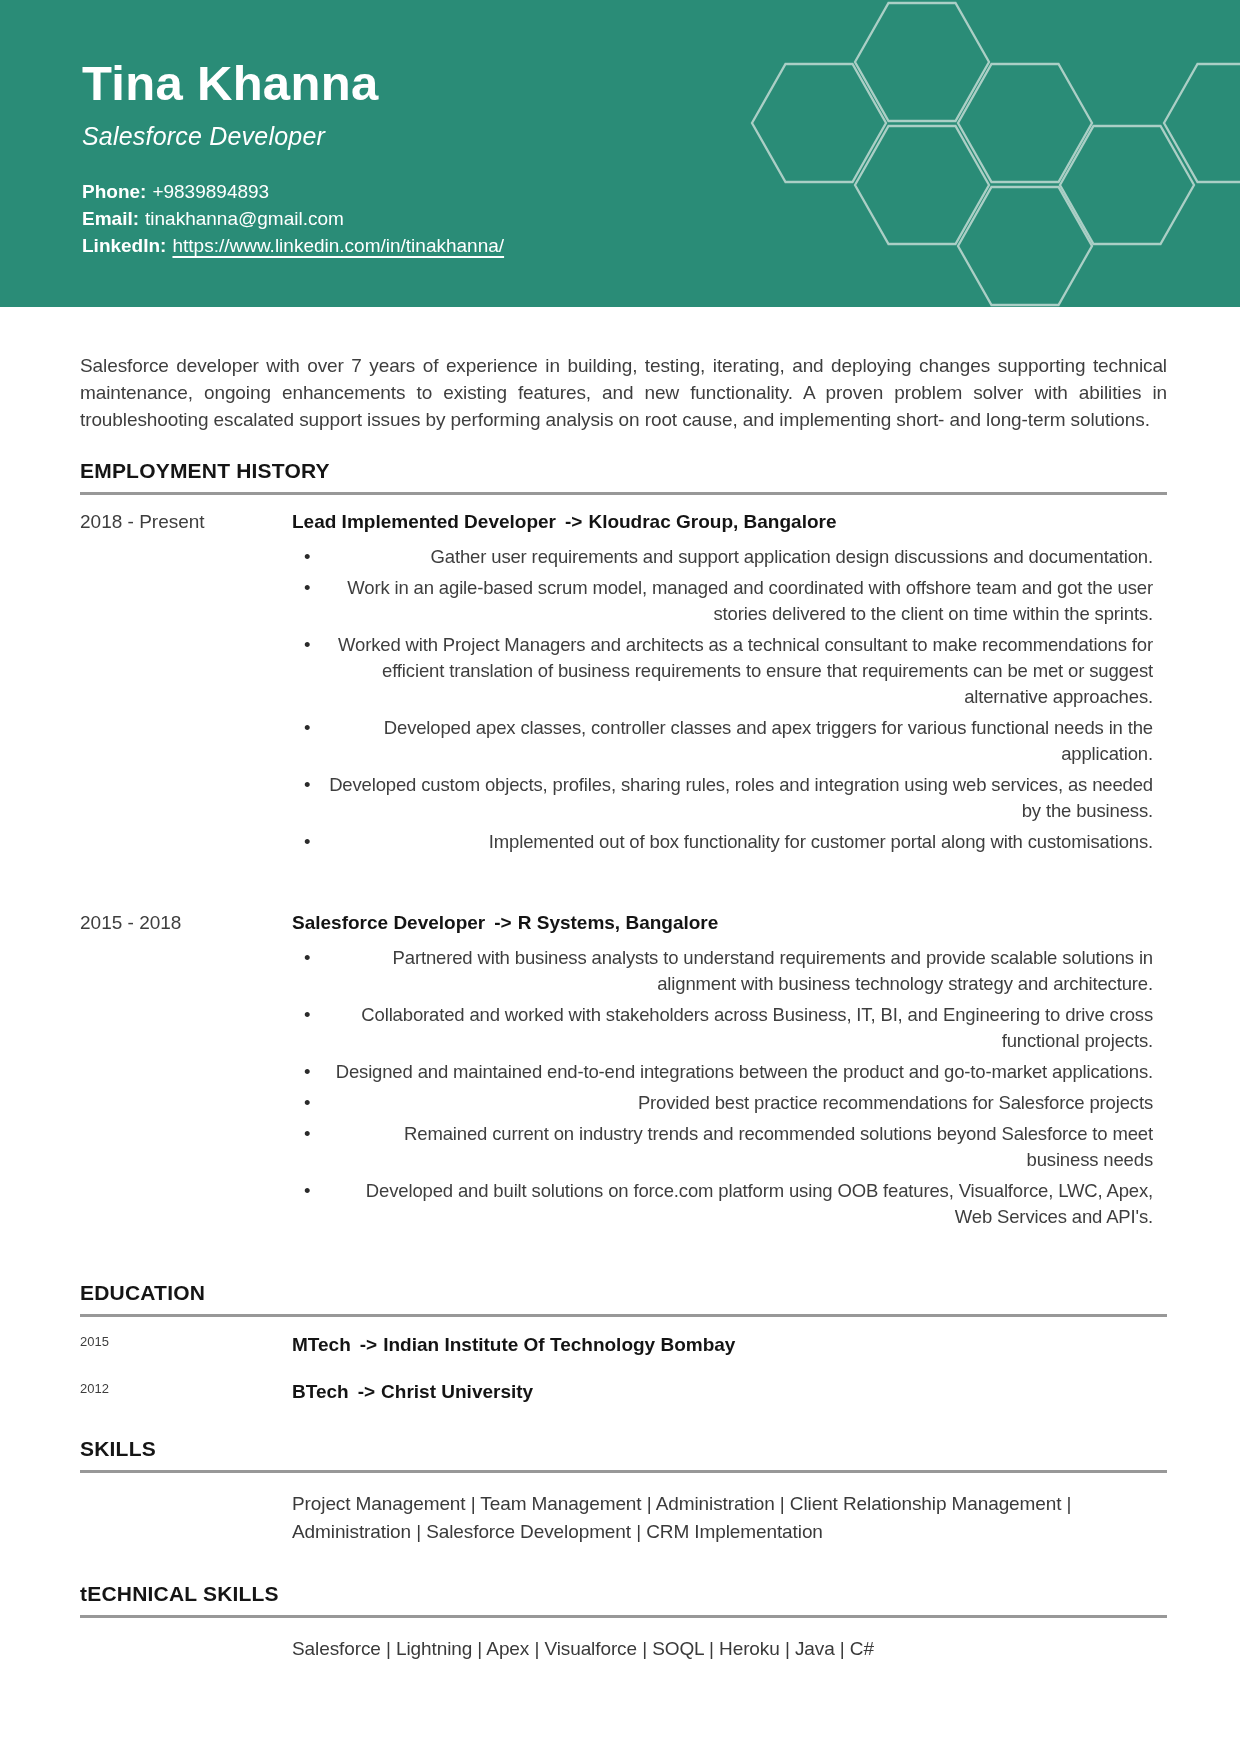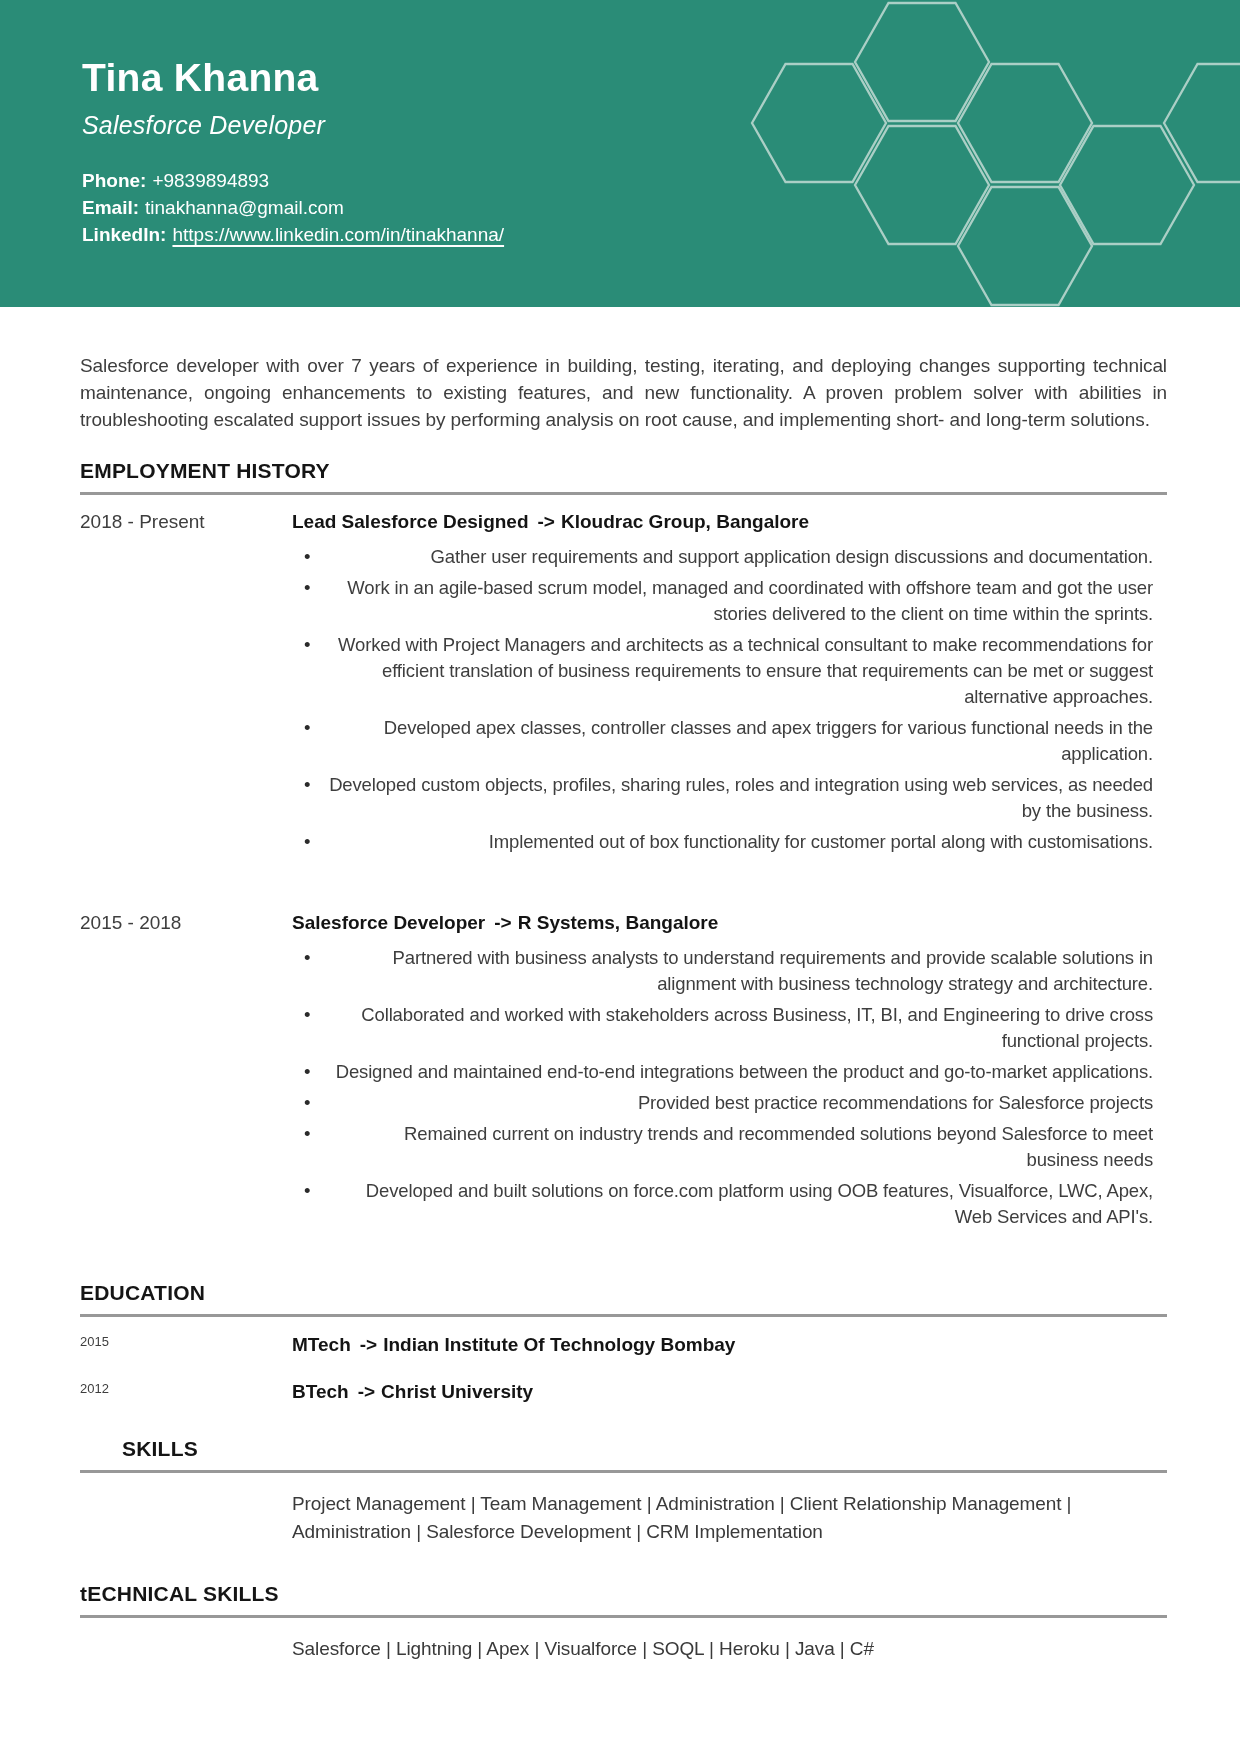"Tina Khanna" .name { font-size: 39px -> 49px }
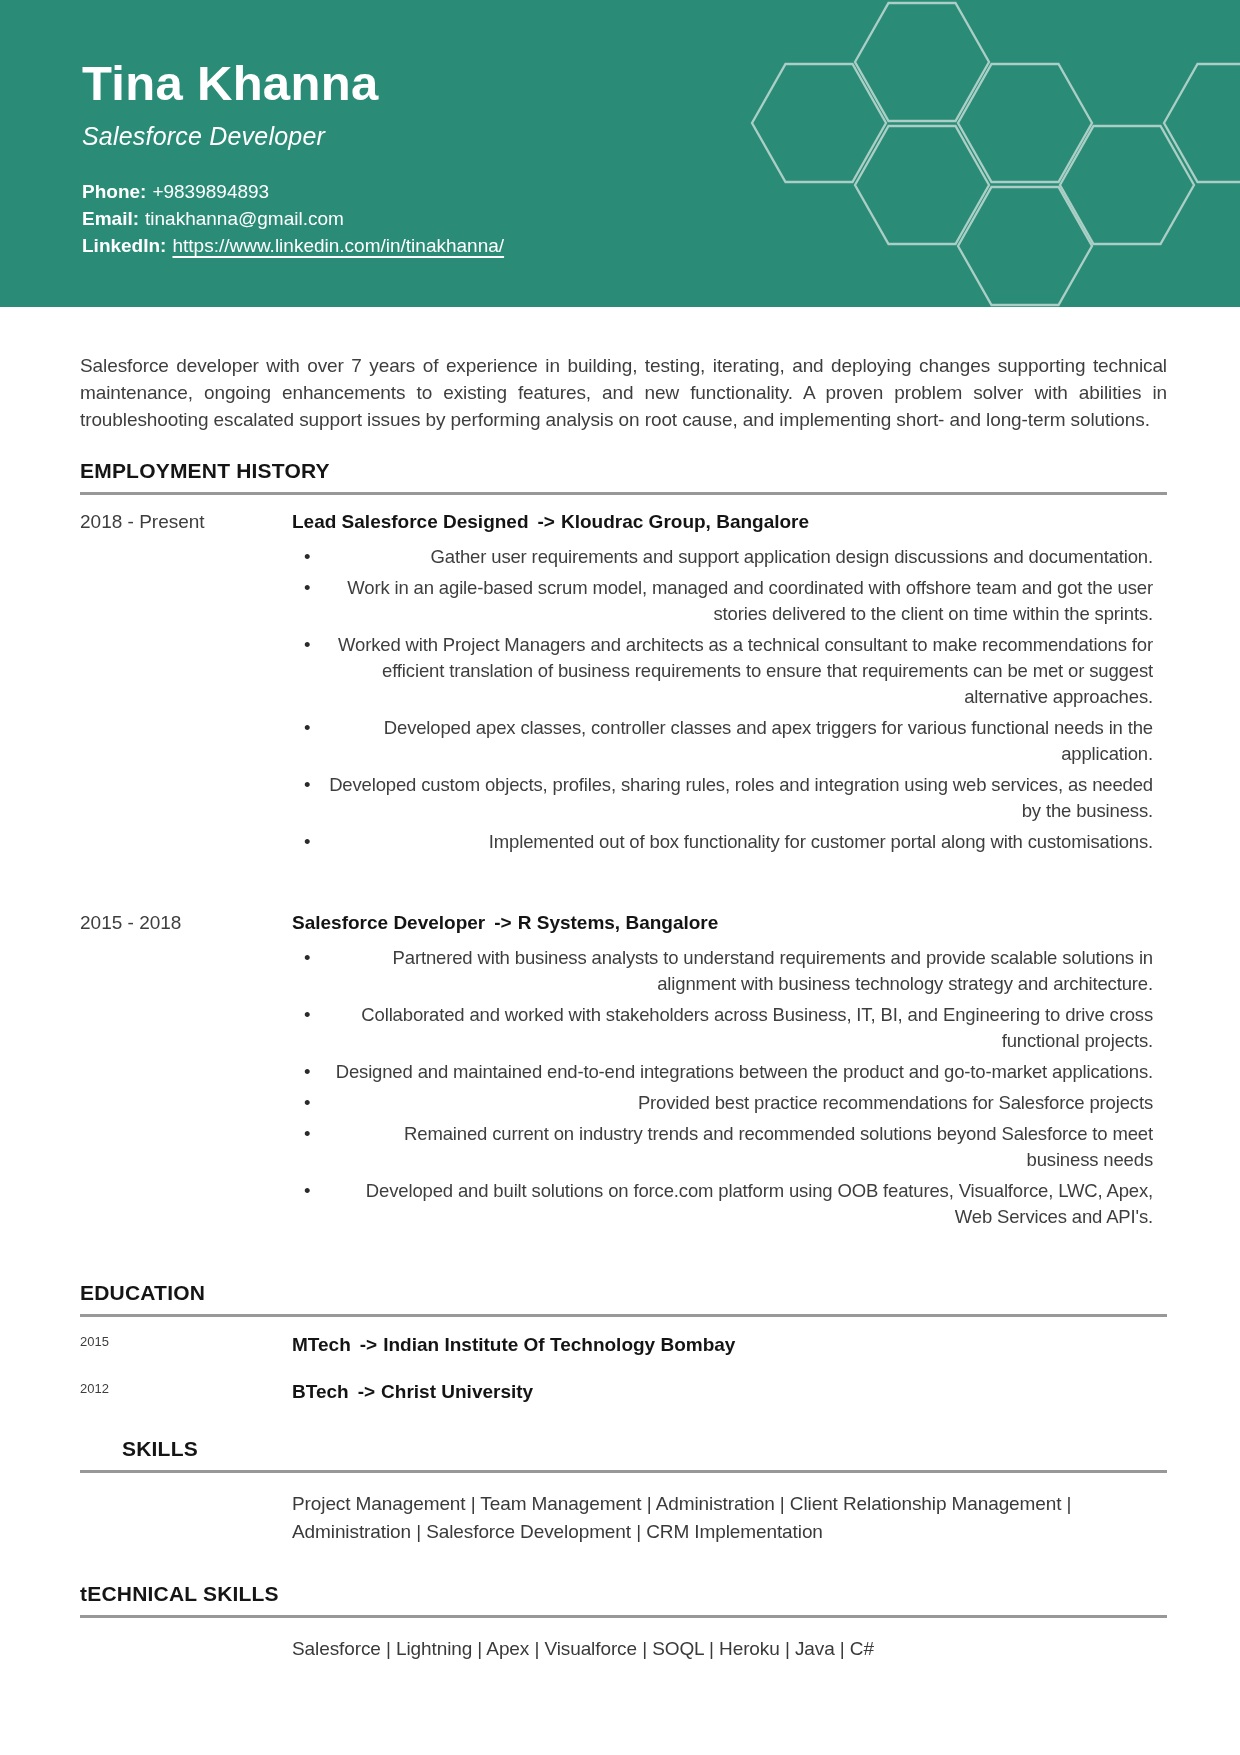"Lead Salesforce Designed" span { text: Salesforce Designed -> Implemented Developer }
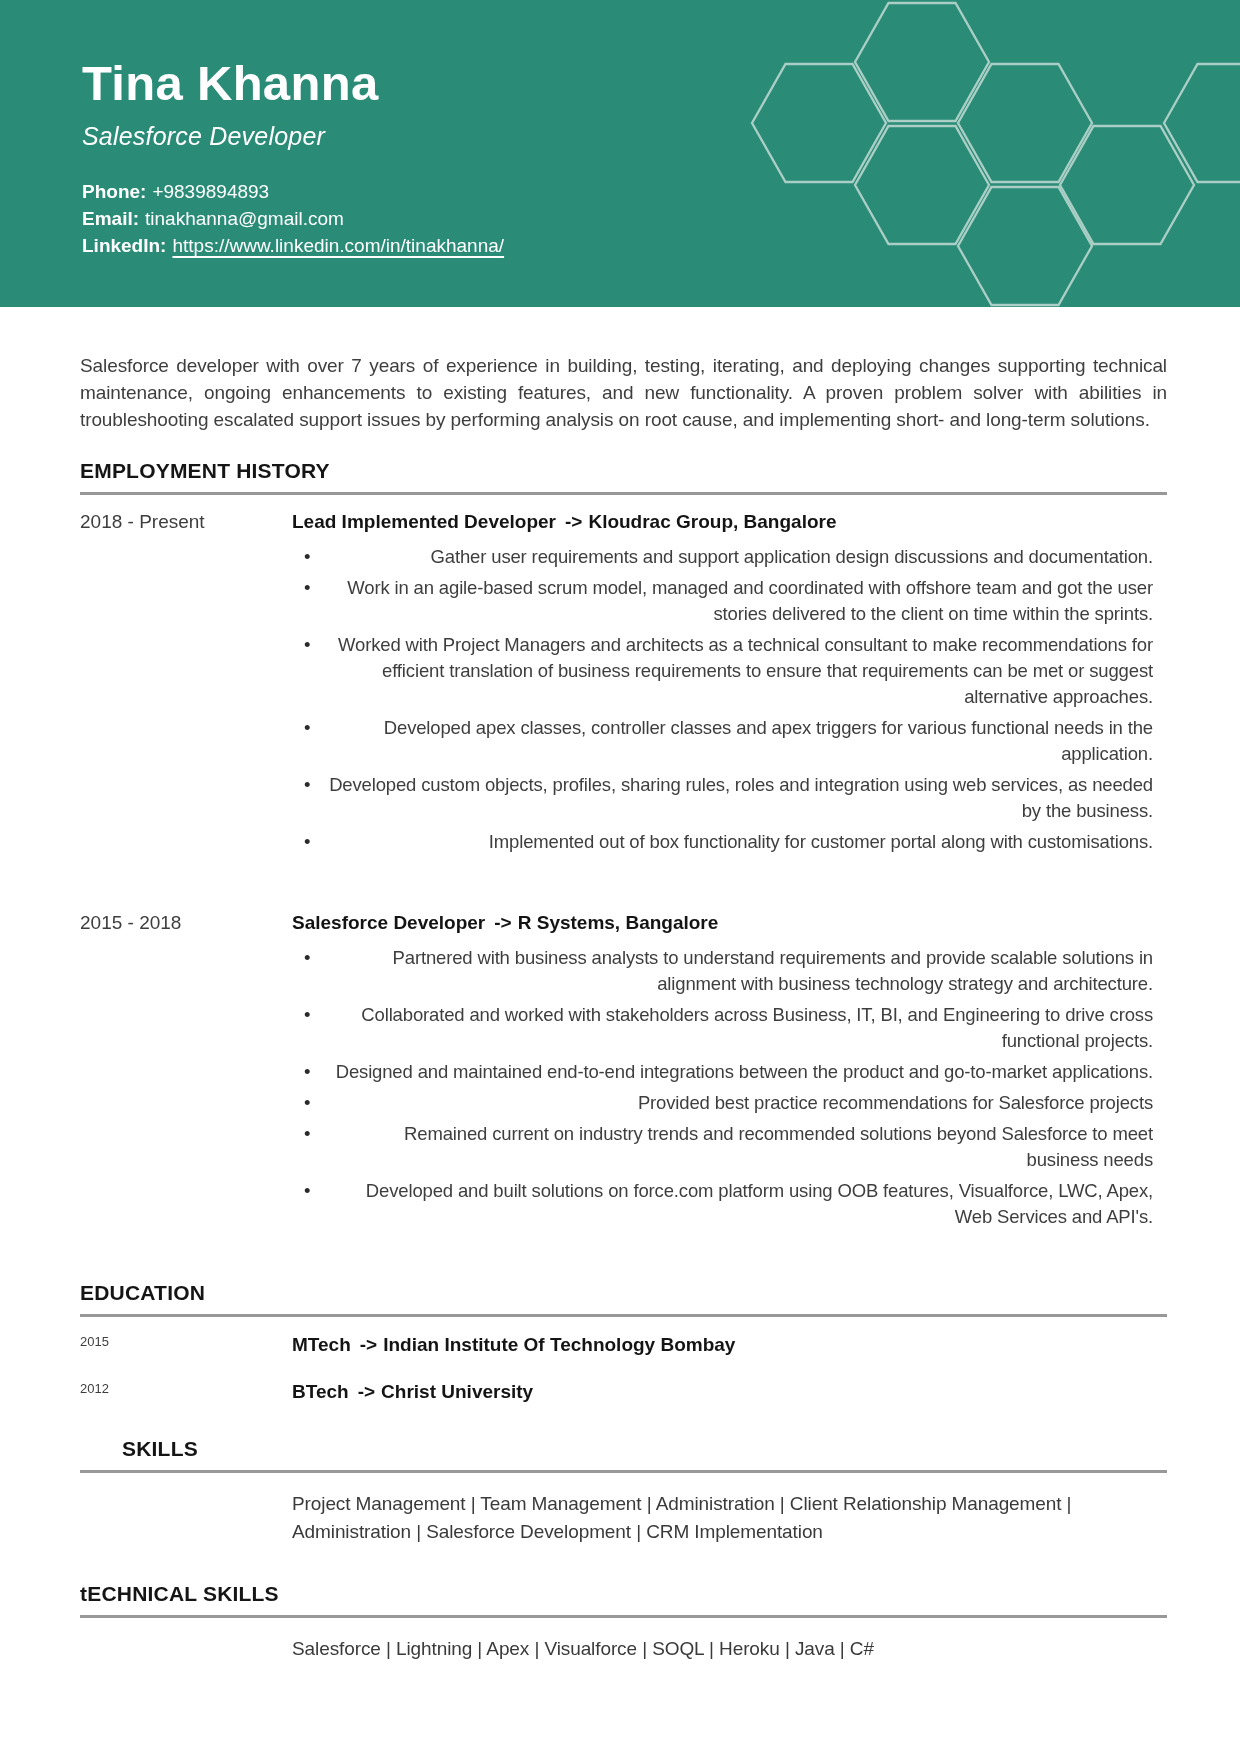"SKILLS" .mt-skills { margin-left: 42px -> none }
